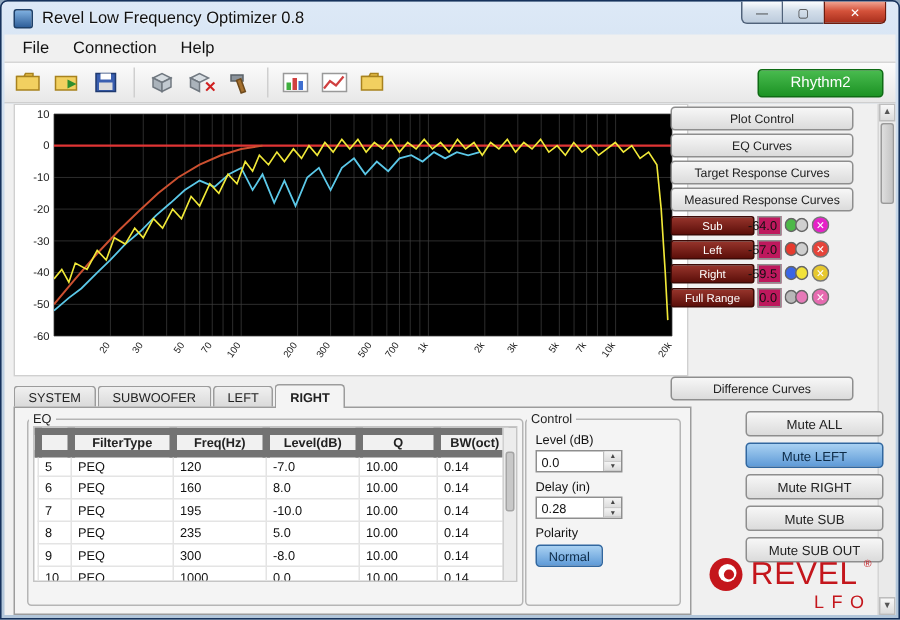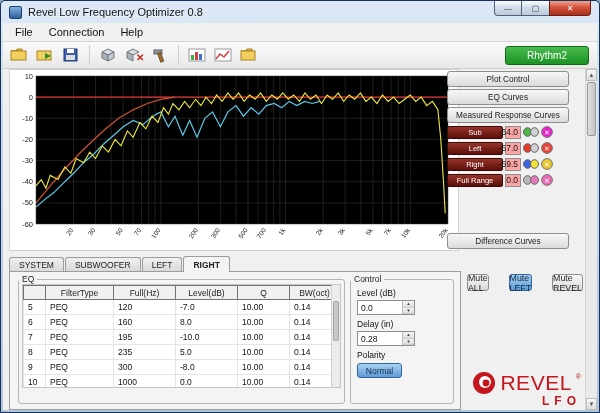"Target Response Curves" div.btn { html: none -> <div>Target Response Curves</div> }
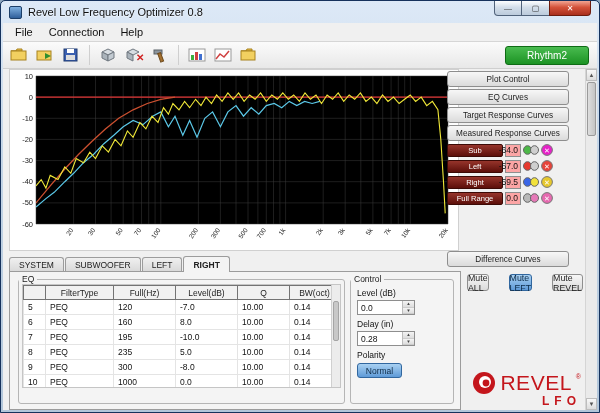"-64.0" .curve-value { background: #fca5a5 -> #be185d }
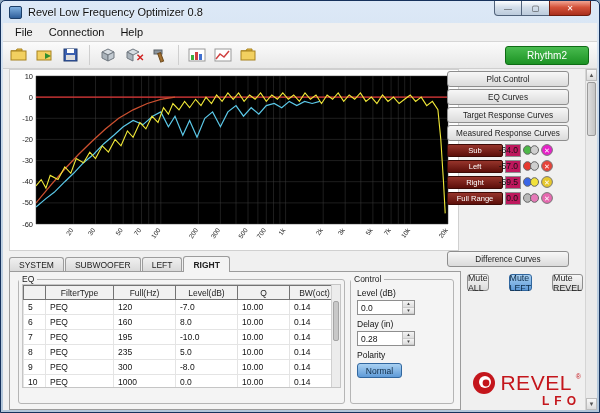"Mute ALL" .mute-col { flex-direction: row -> column; gap: 20px -> 4px; left: 464px -> 494px }
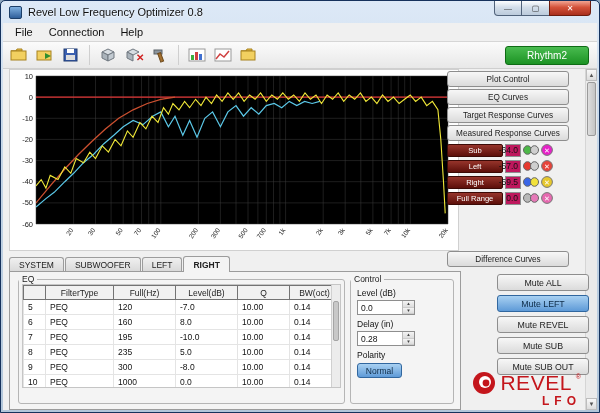"FilterType" th { border: 1px solid #737373 -> 5px solid #737373; font-weight: normal -> bold }
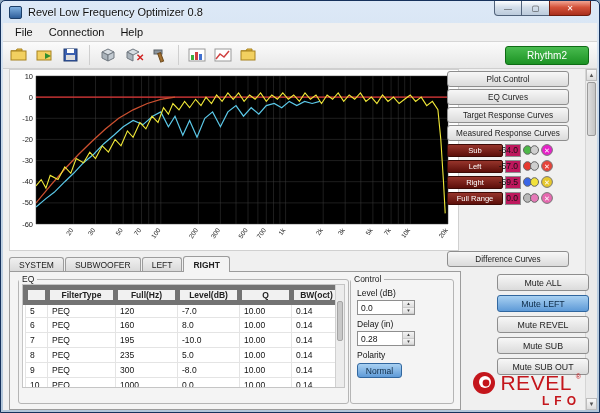"Full(Hz)" th { text: Full -> Freq }
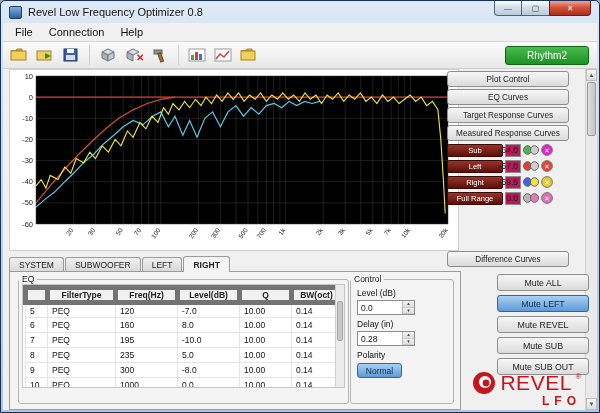"Mute REVEL" div.btn { text: REVEL -> RIGHT }
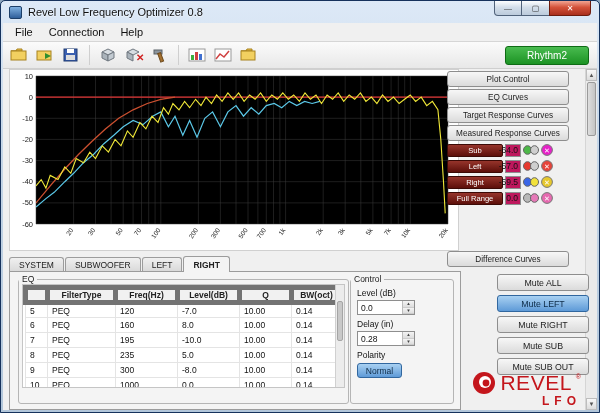"LFO" .logo-sub { font-weight: bold -> normal }
